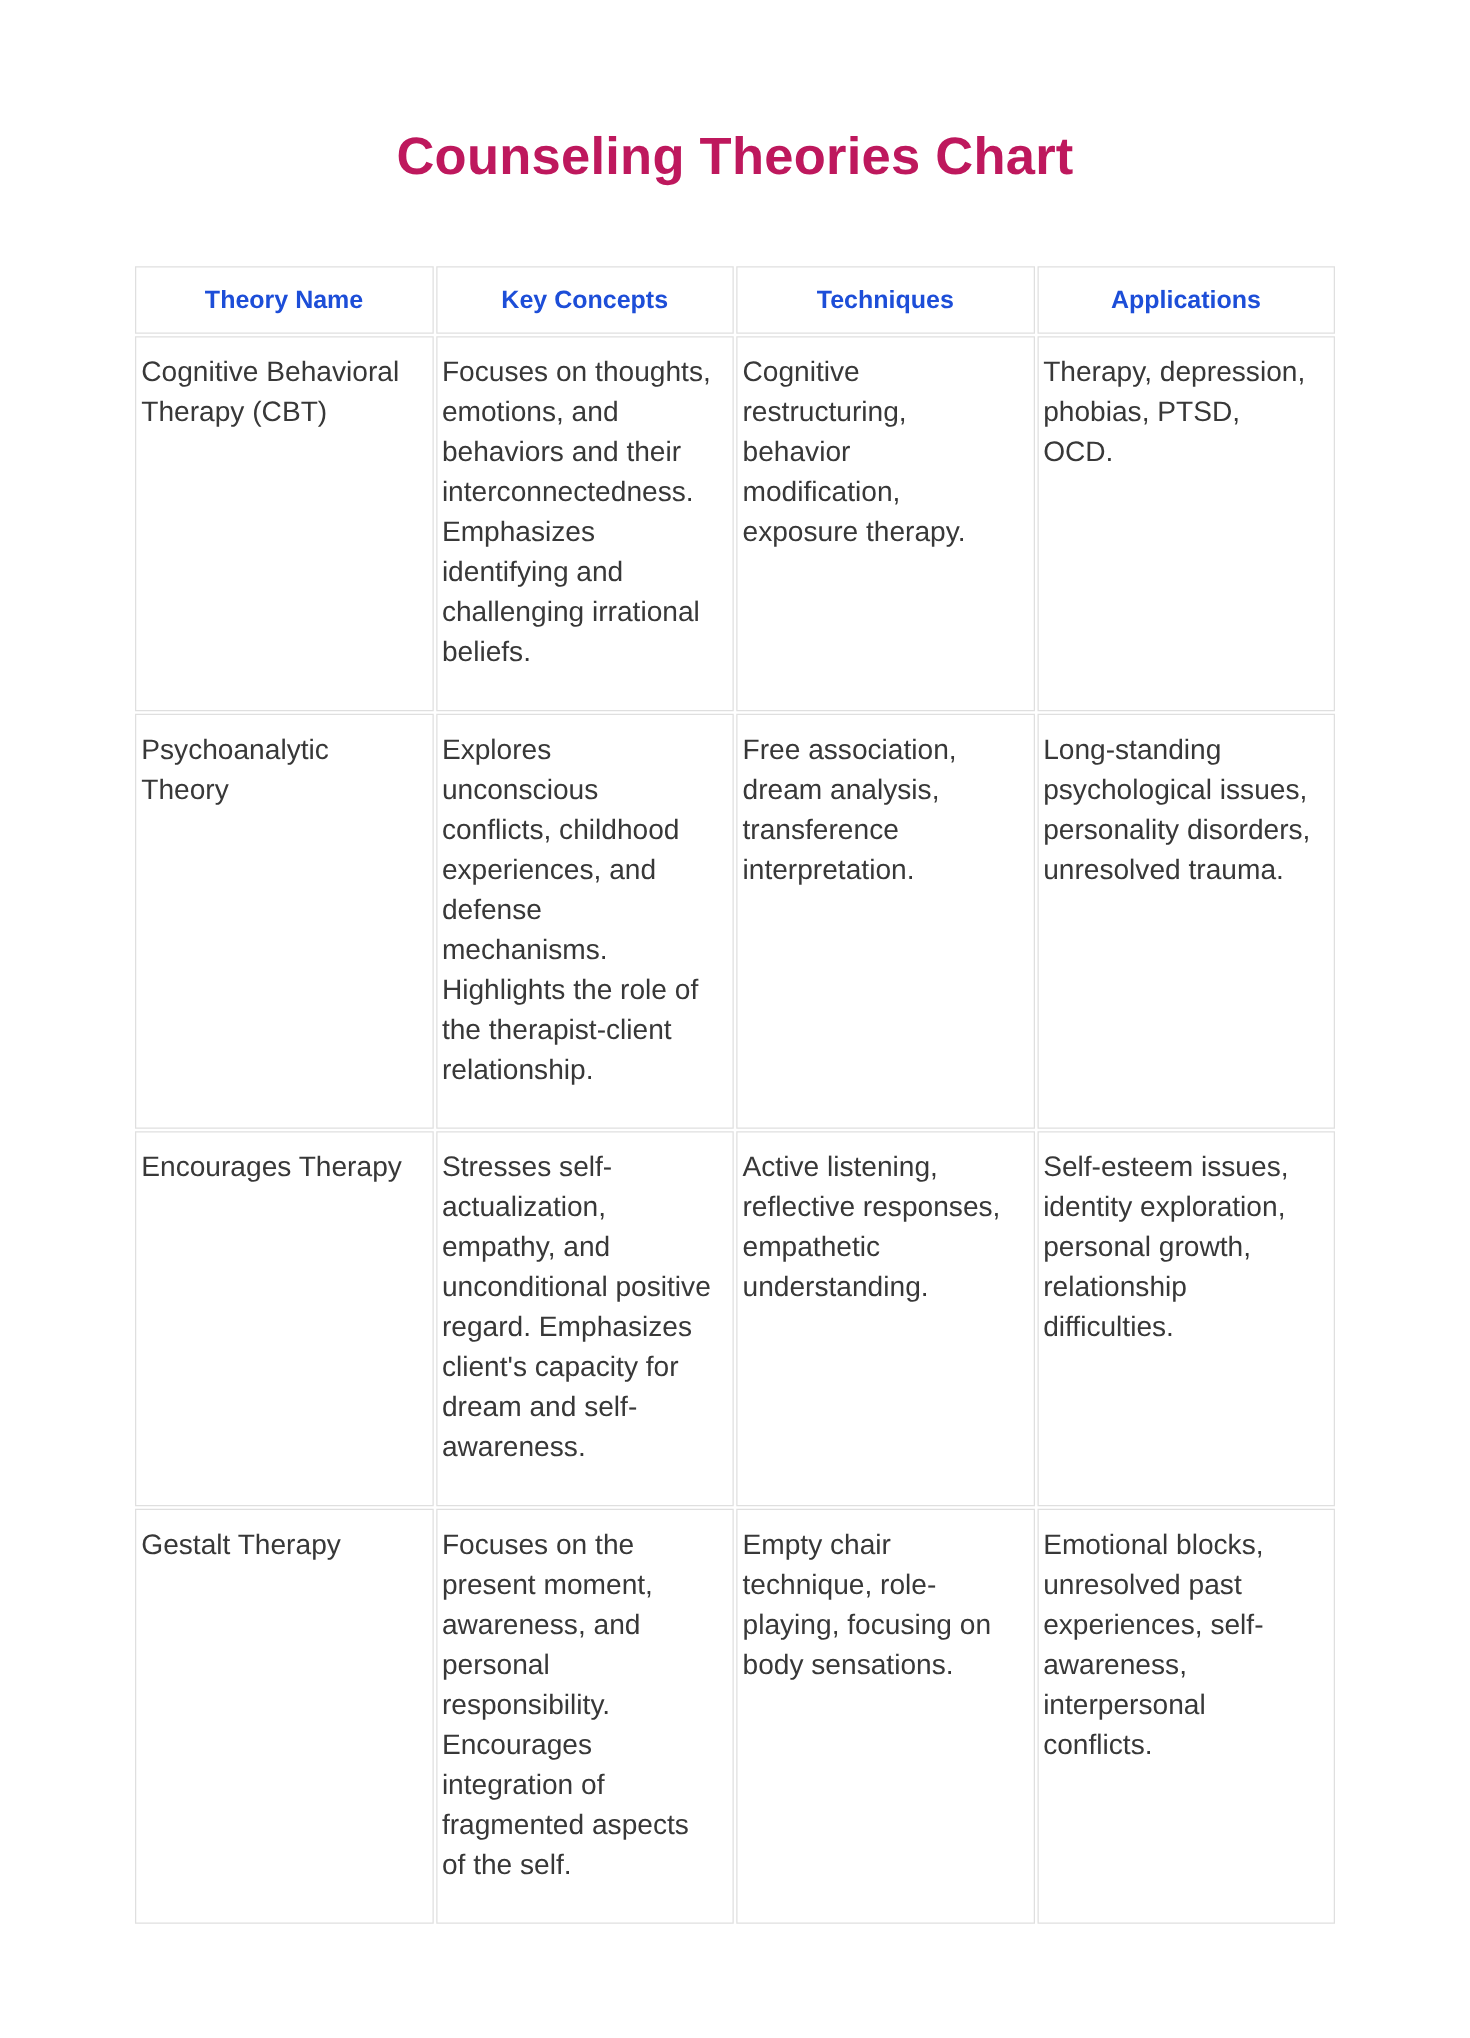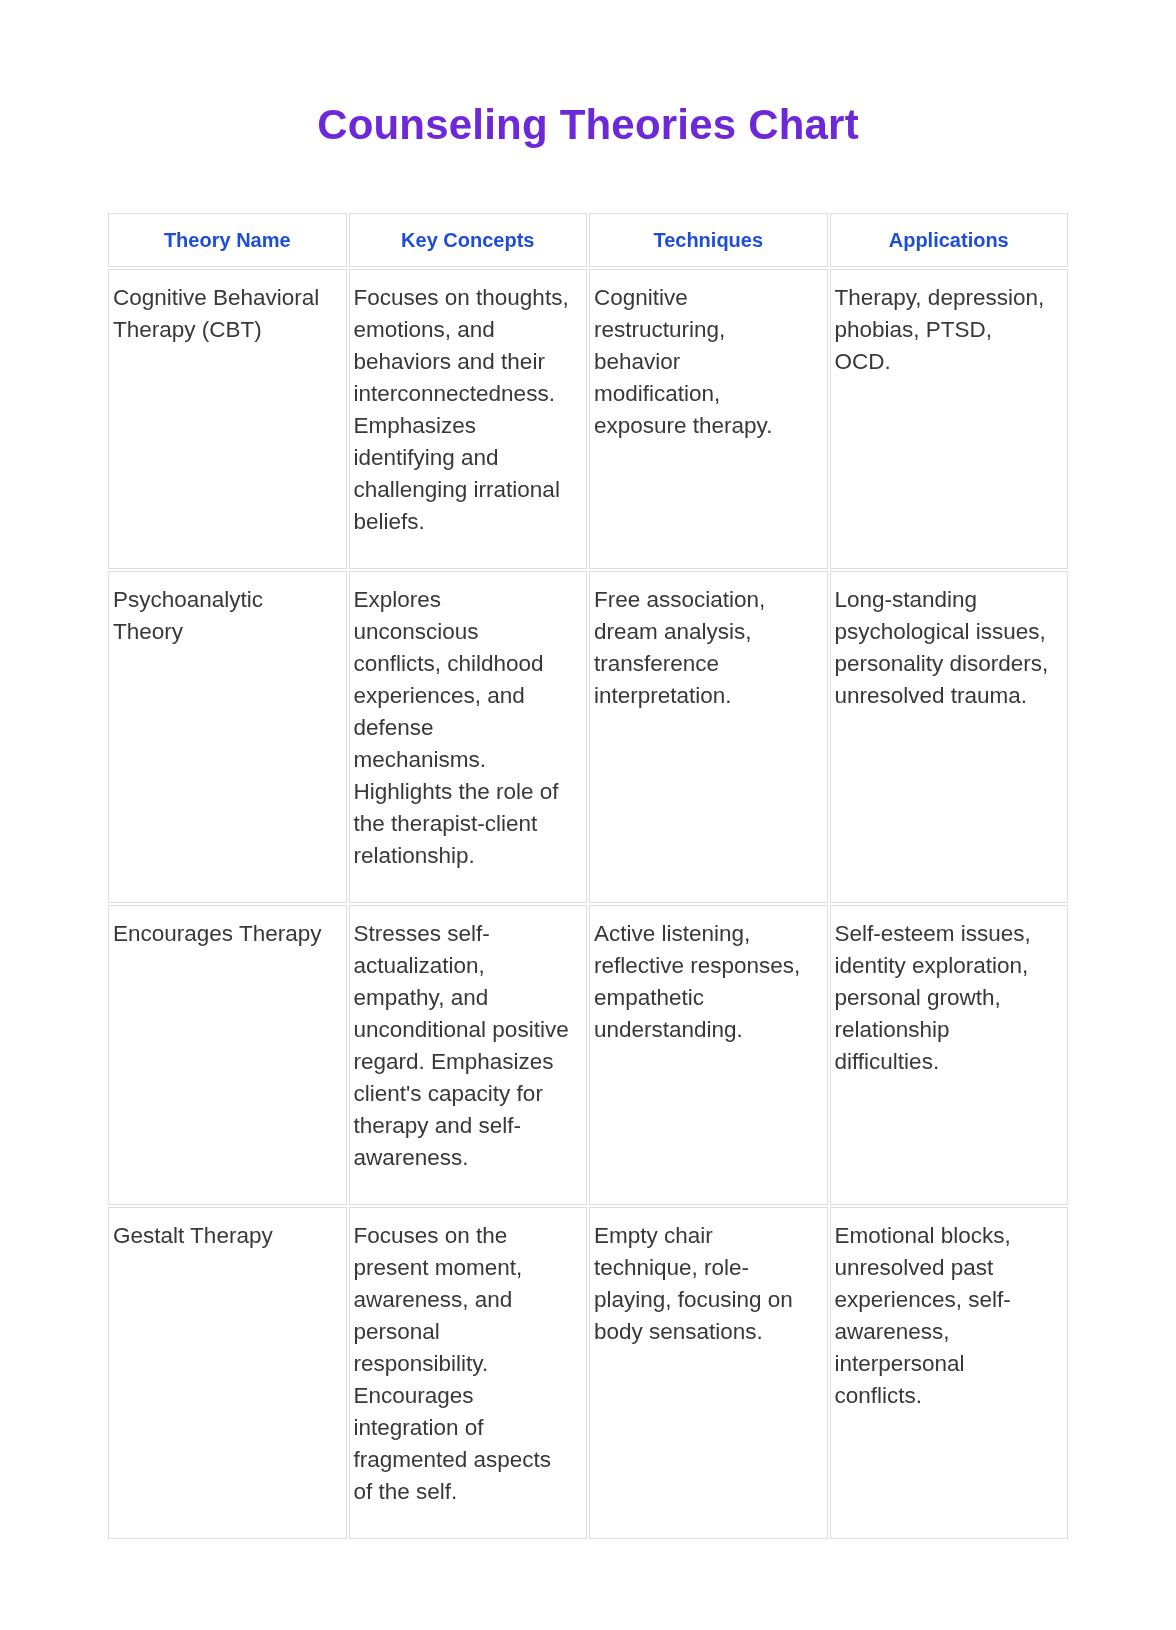"Counseling Theories Chart" h1.doc-title { color: #6d28d9 -> #be185d }
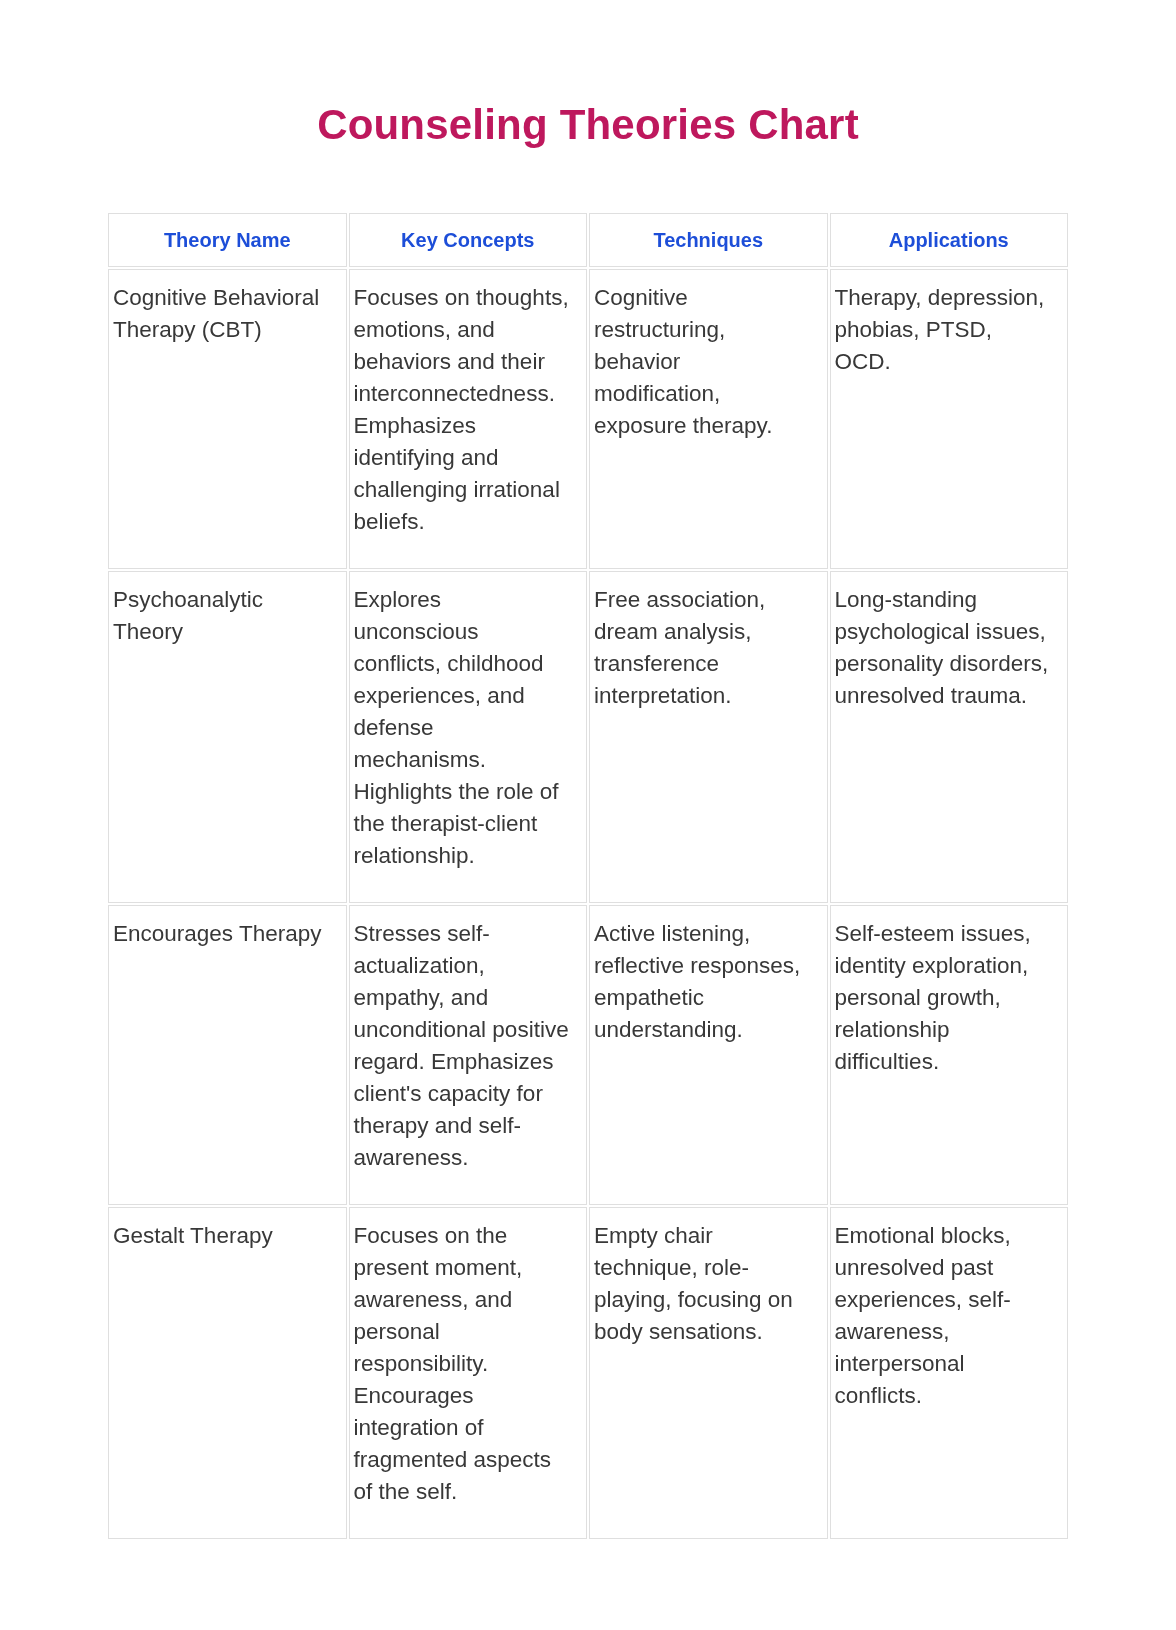"Stresses self-actualization, empathy," td { text: therapy -> dream }
